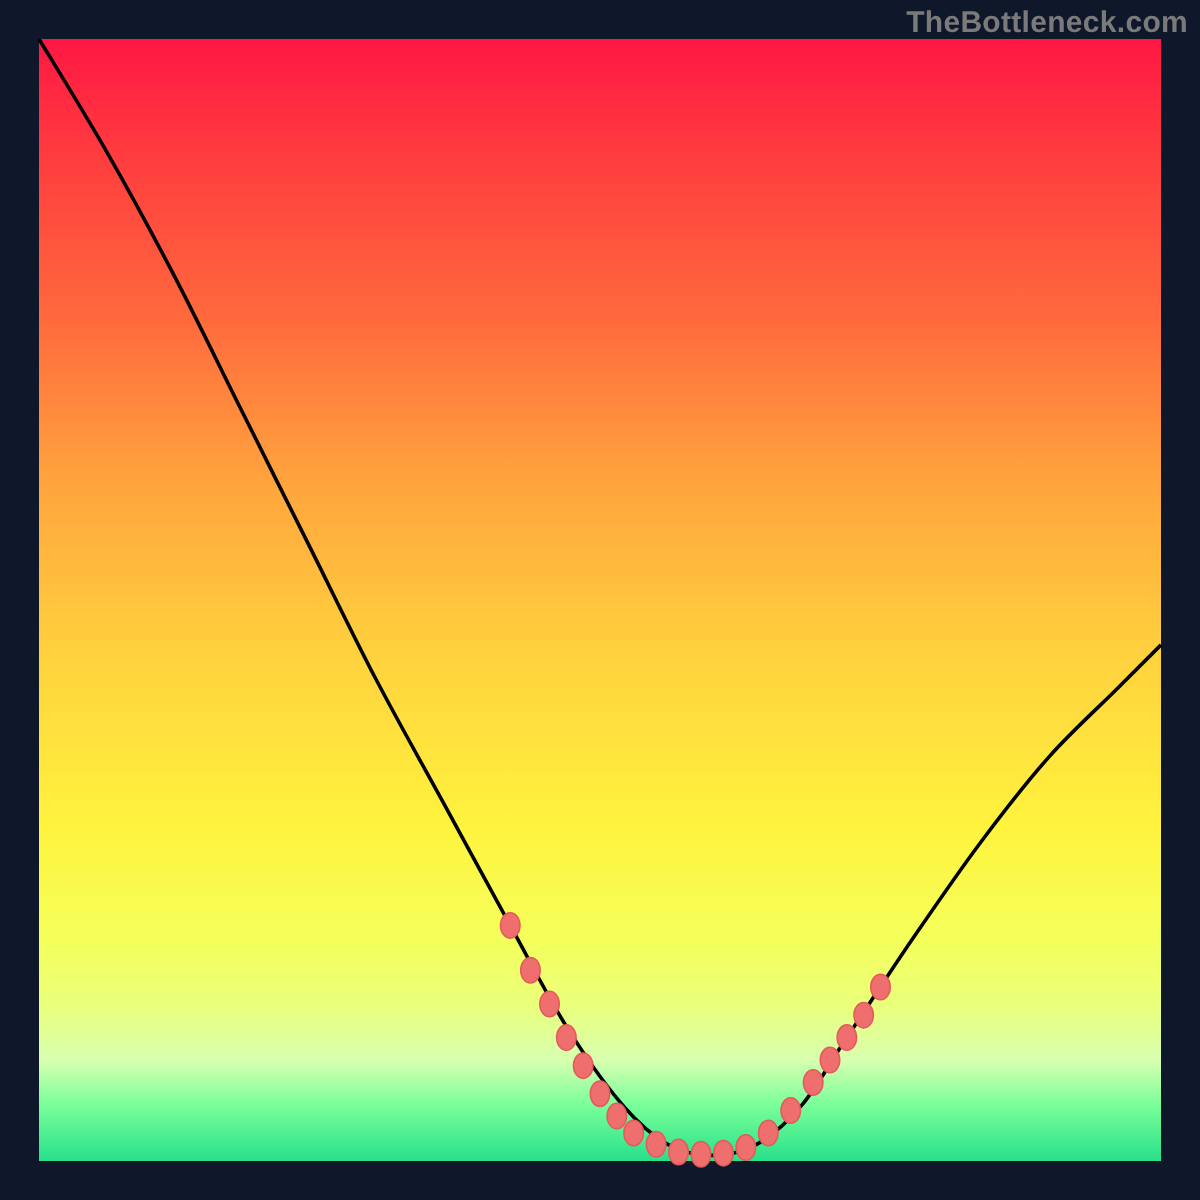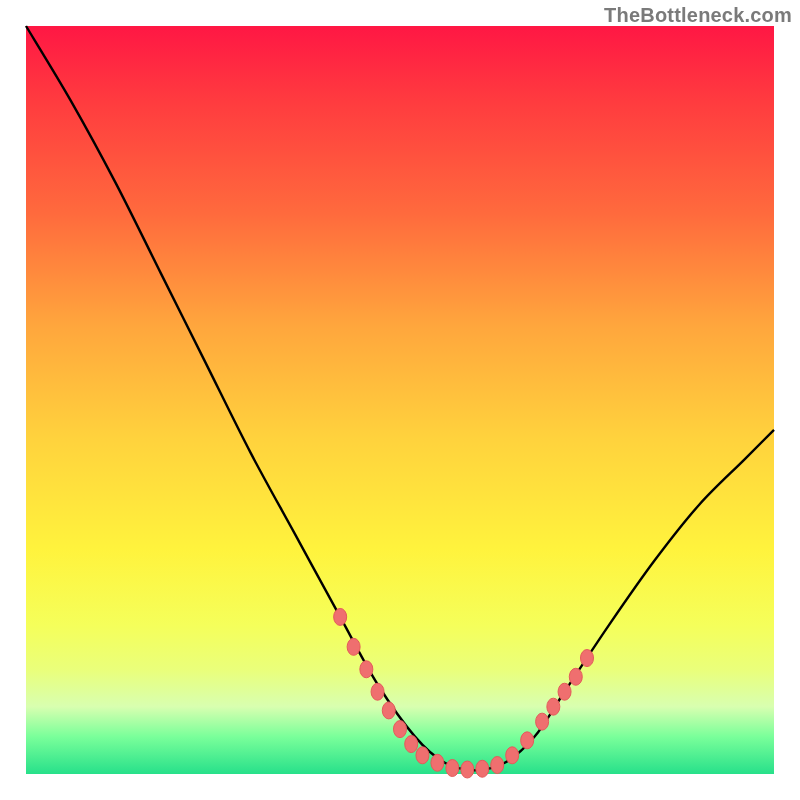"TheBottleneck.com" .frame { background: #ffffff -> #0f172a }
